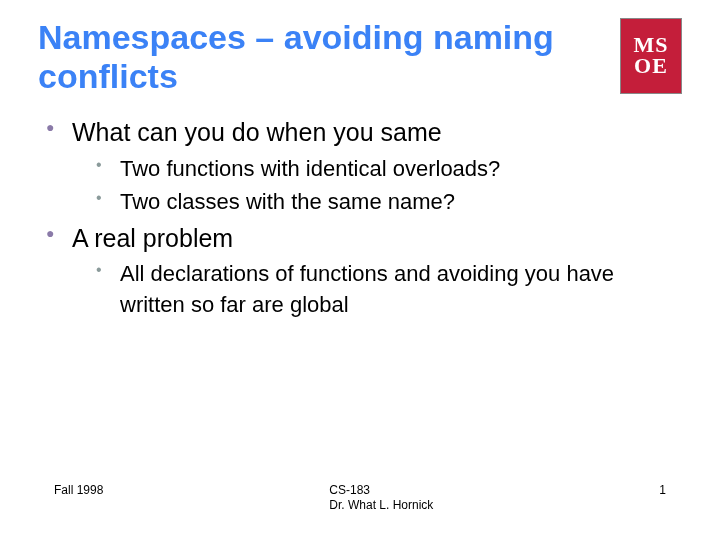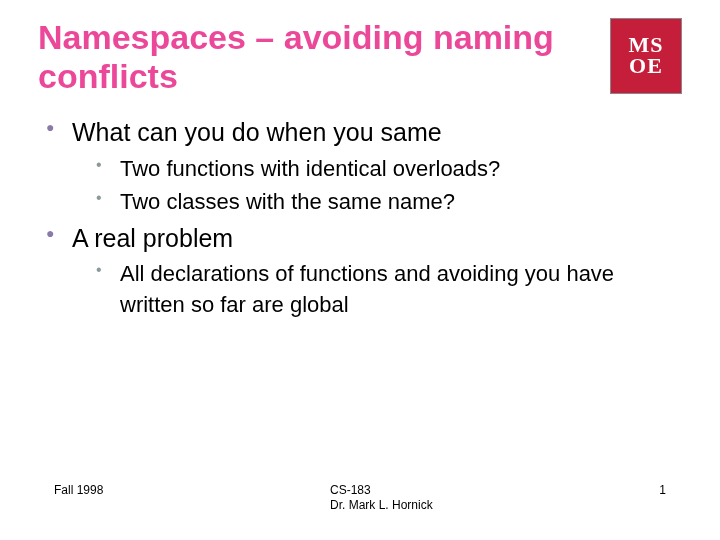"Namespaces – avoiding naming conflicts" .title { color: #ec4899 -> #3b82f6 }
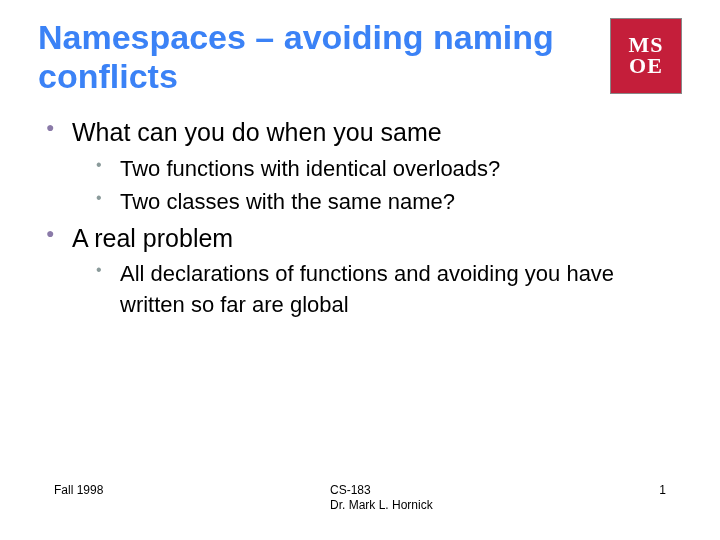"MS" .logo { width: 72px -> 62px }
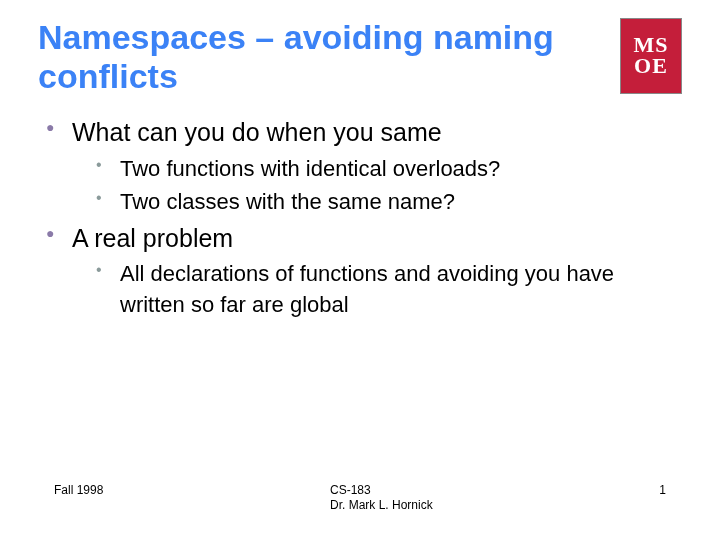"Dr. Mark L. Hornick" div { text: Mark -> What }
